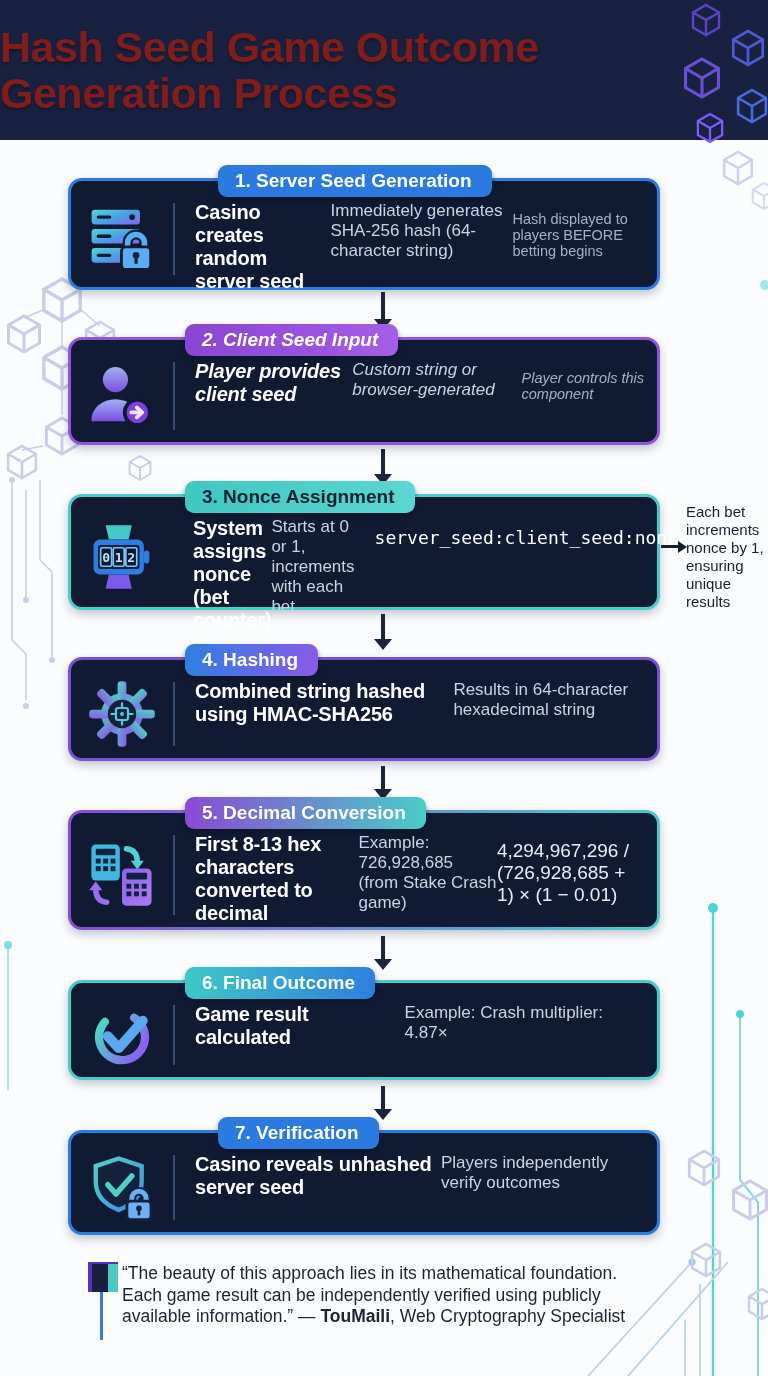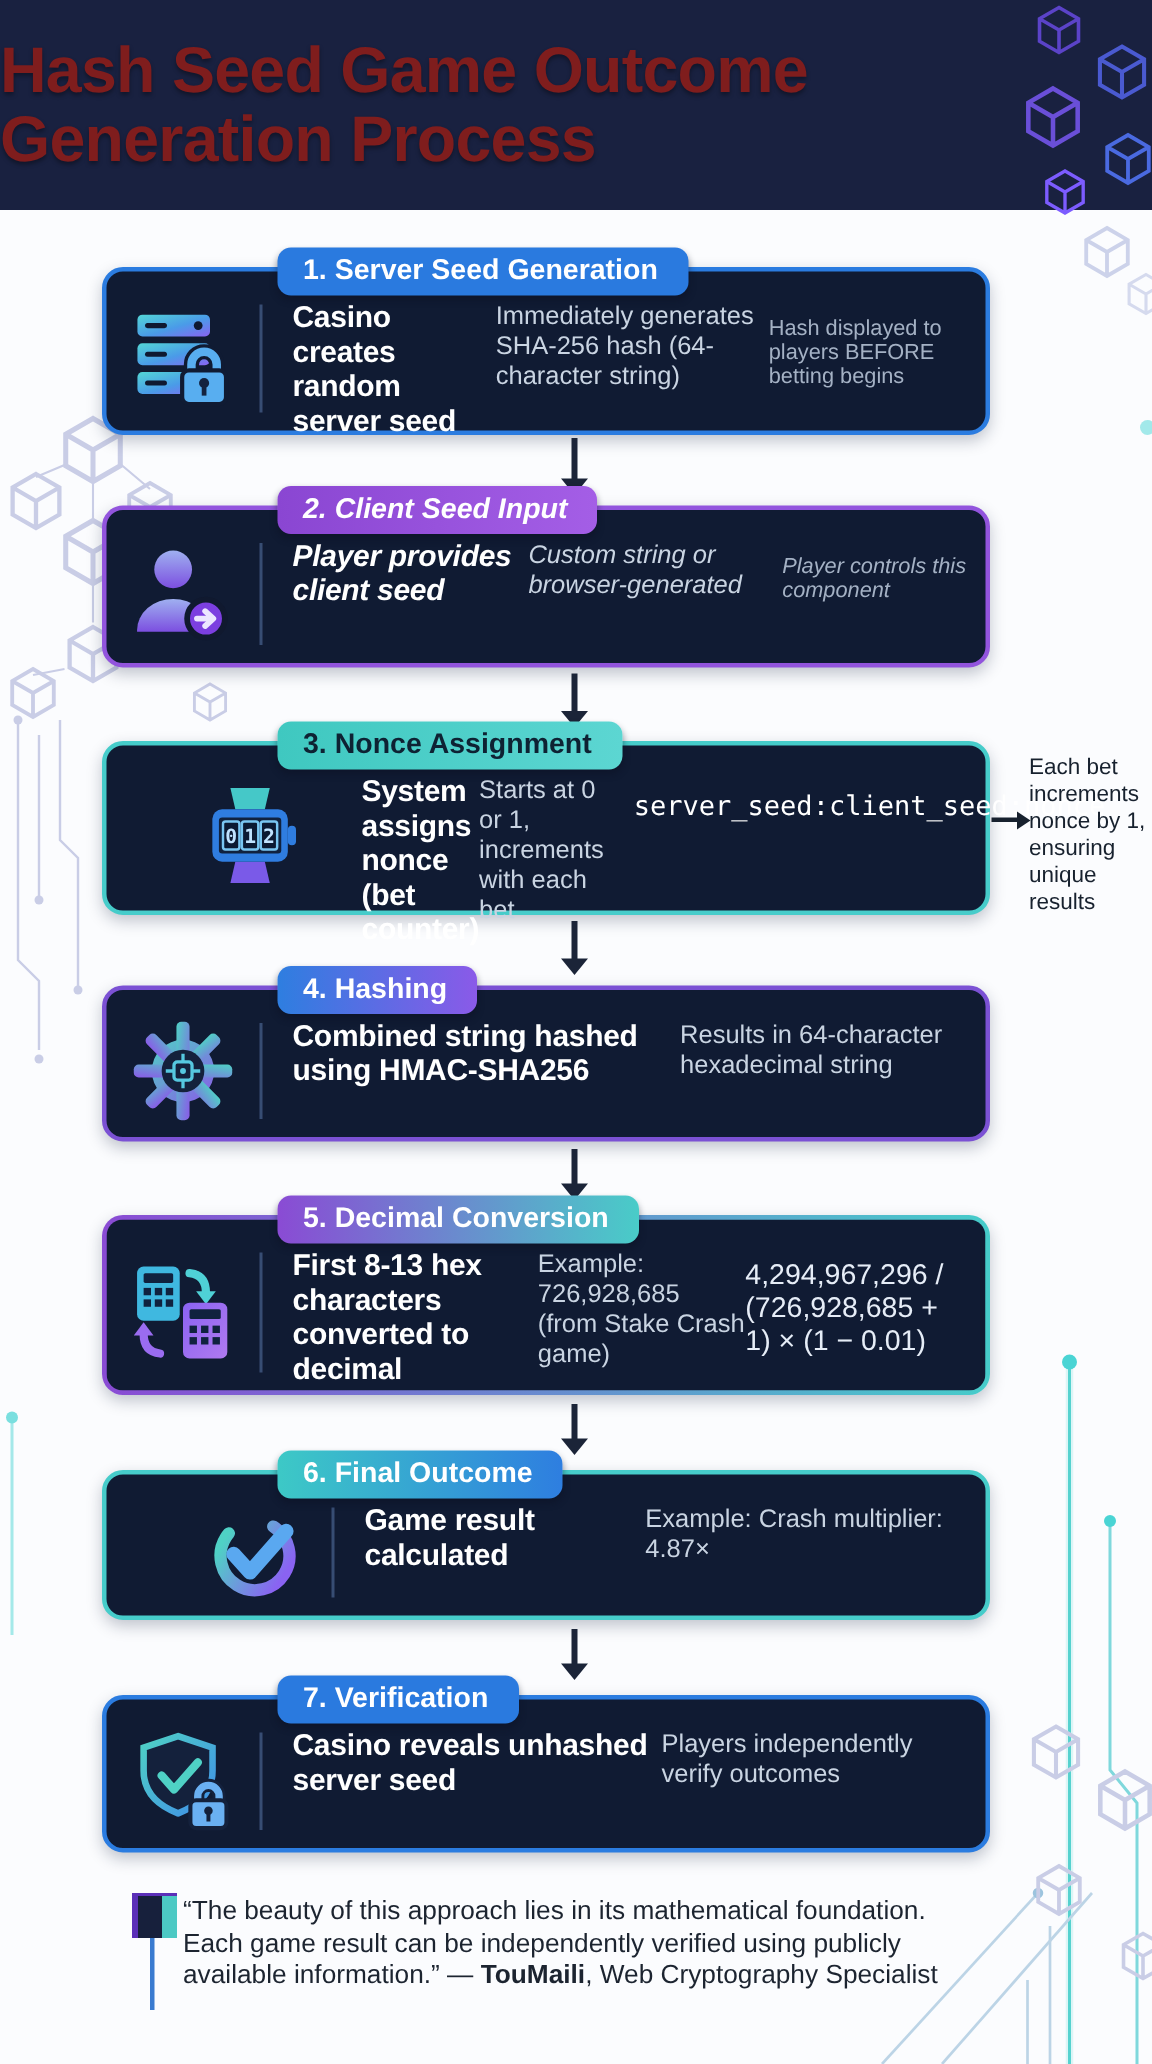"1. Server Seed Generation" .bg-blue { margin-left: none -> 33px }
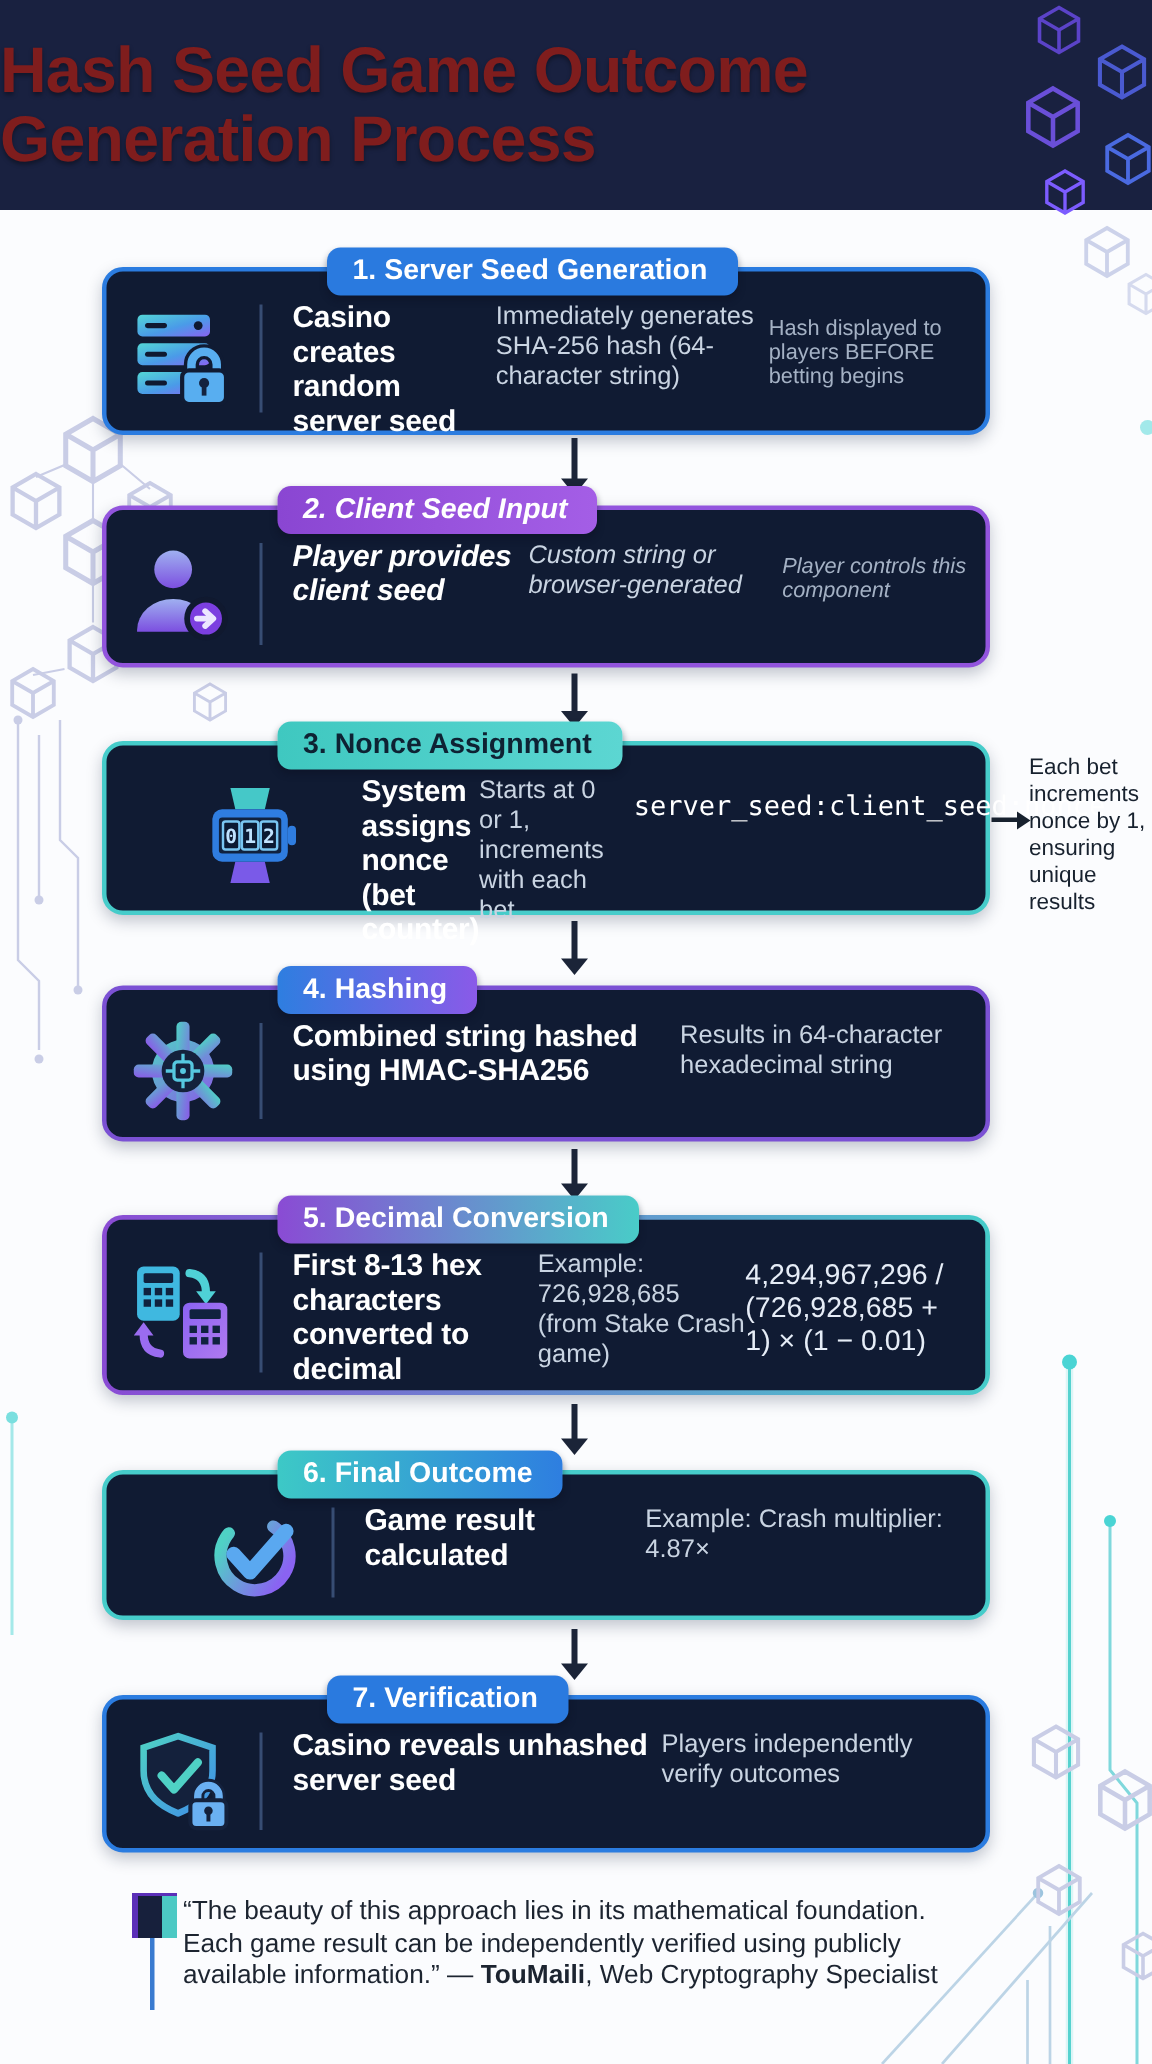"3. Nonce Assignment" .b-teal { padding-left: 48px -> none }
